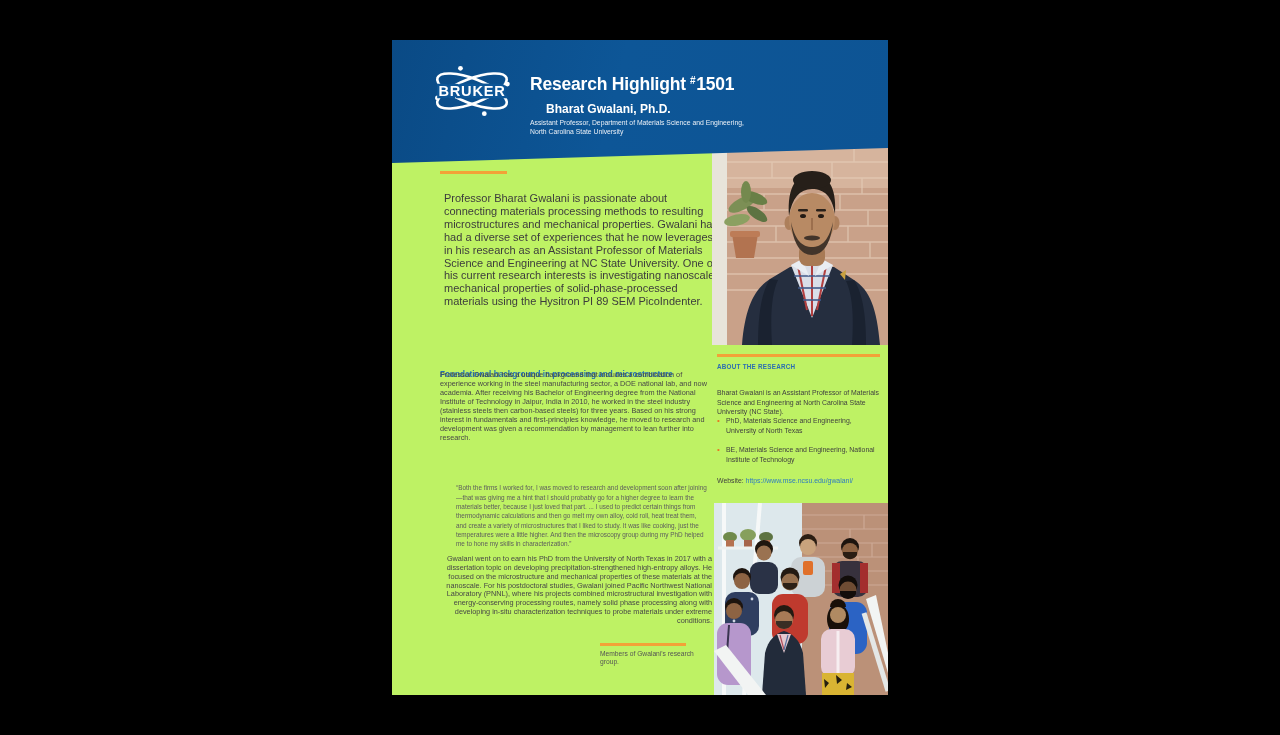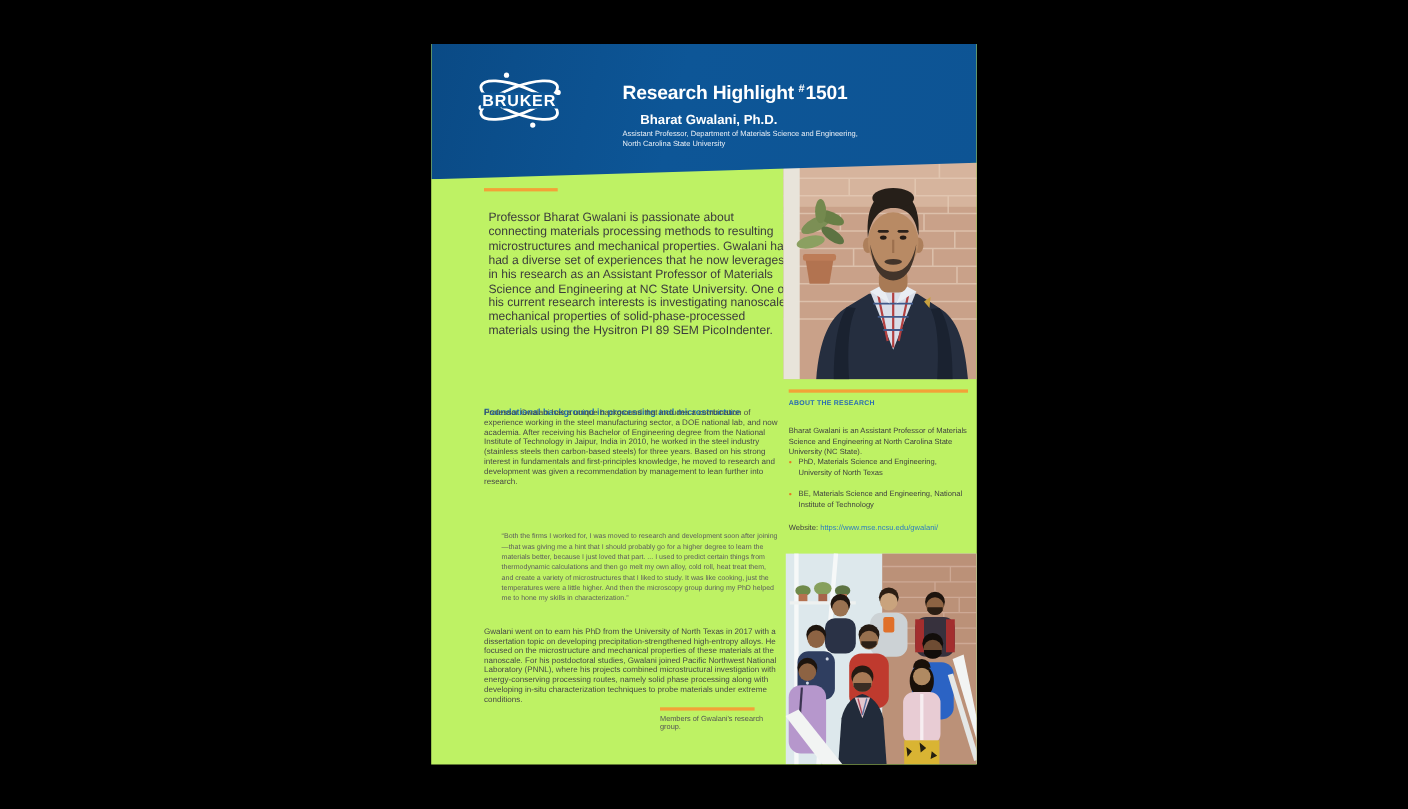"Research Highlight #1501" .head-text { margin-left: 36px -> none }
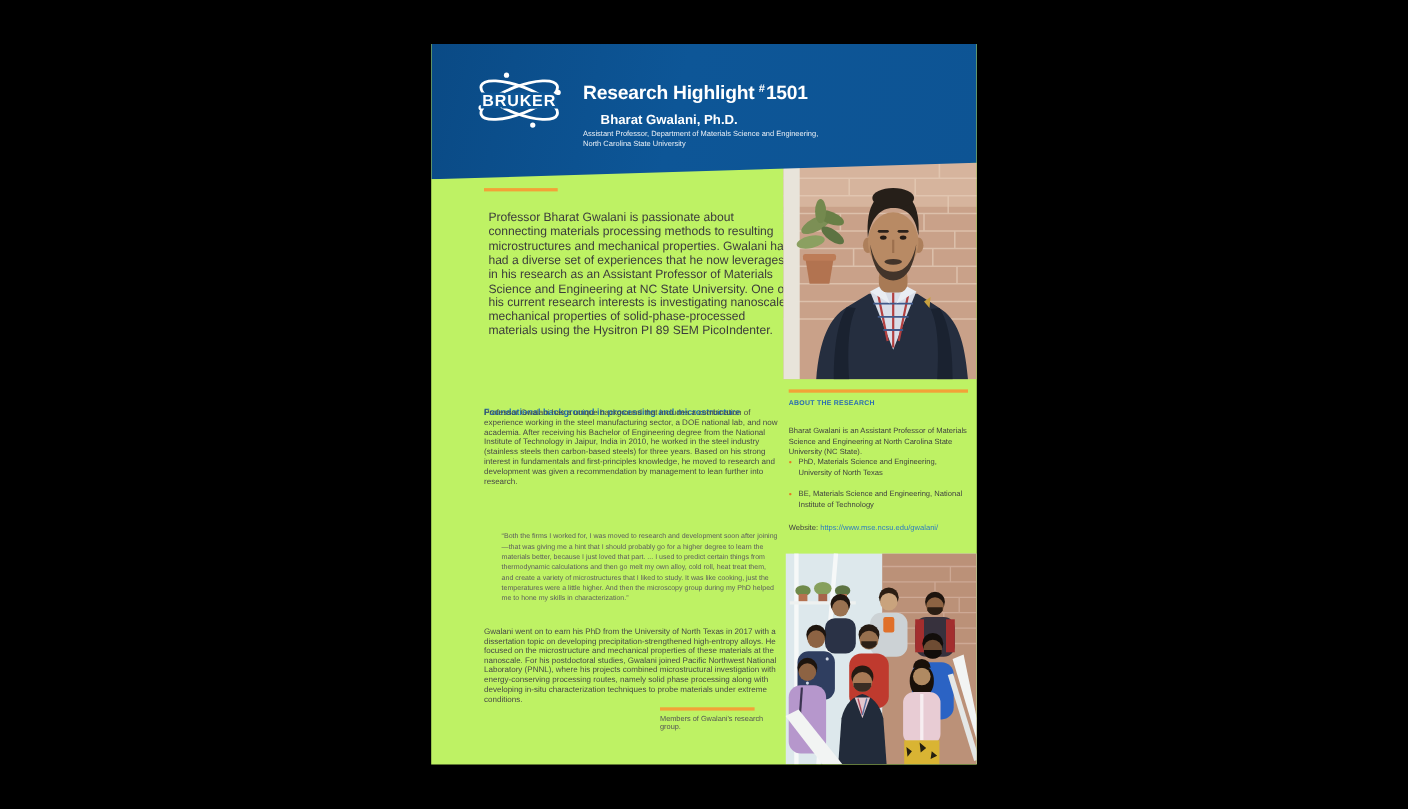"Gwalani went on to earn" .para2 { text-align: none -> right; top: 523px -> 508px }
